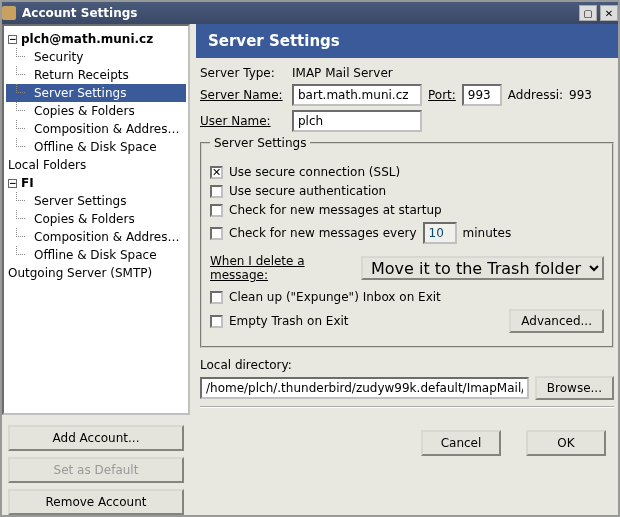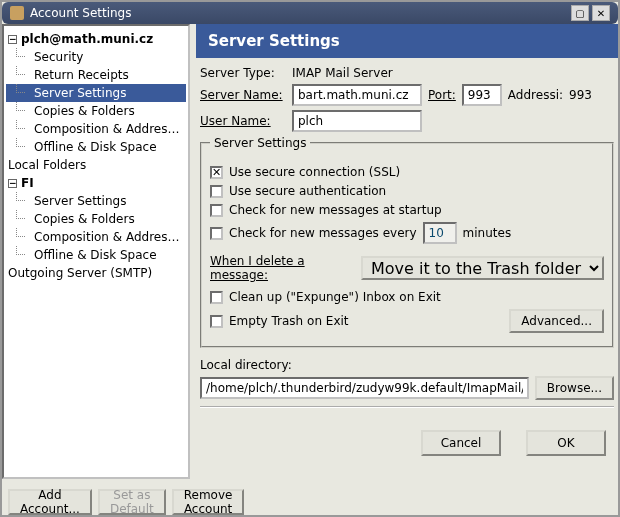"Account Settings" .titlebar { border-radius: 6px -> none; font-weight: normal -> bold; padding: 0 8px -> 0 0 }
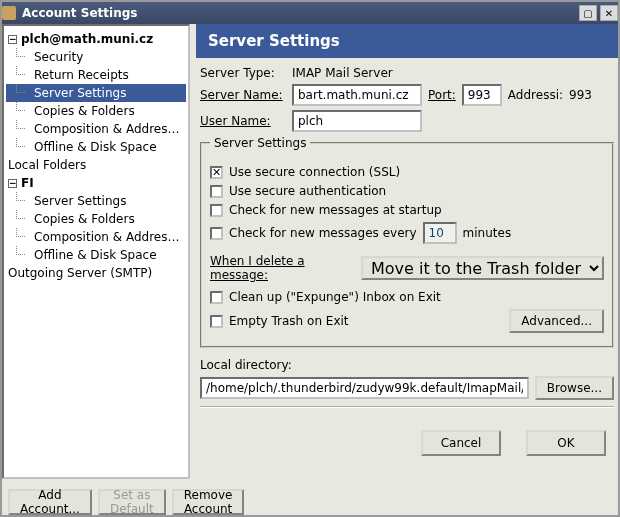"Advanced..." .btn { text-align: center -> none }
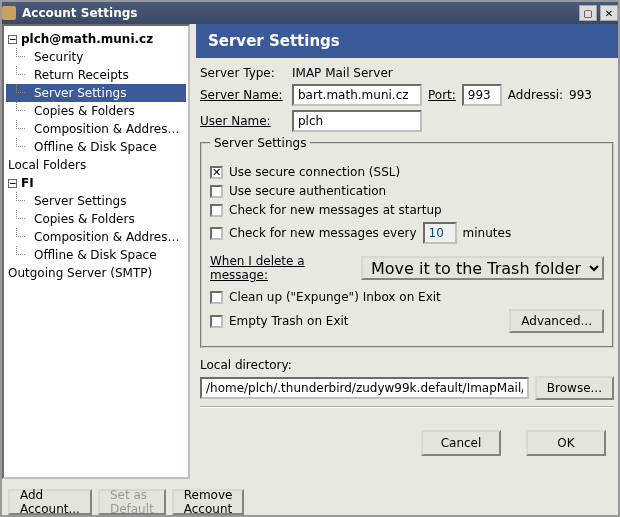"Add Account..." .left-buttons { flex-direction: row -> column }
